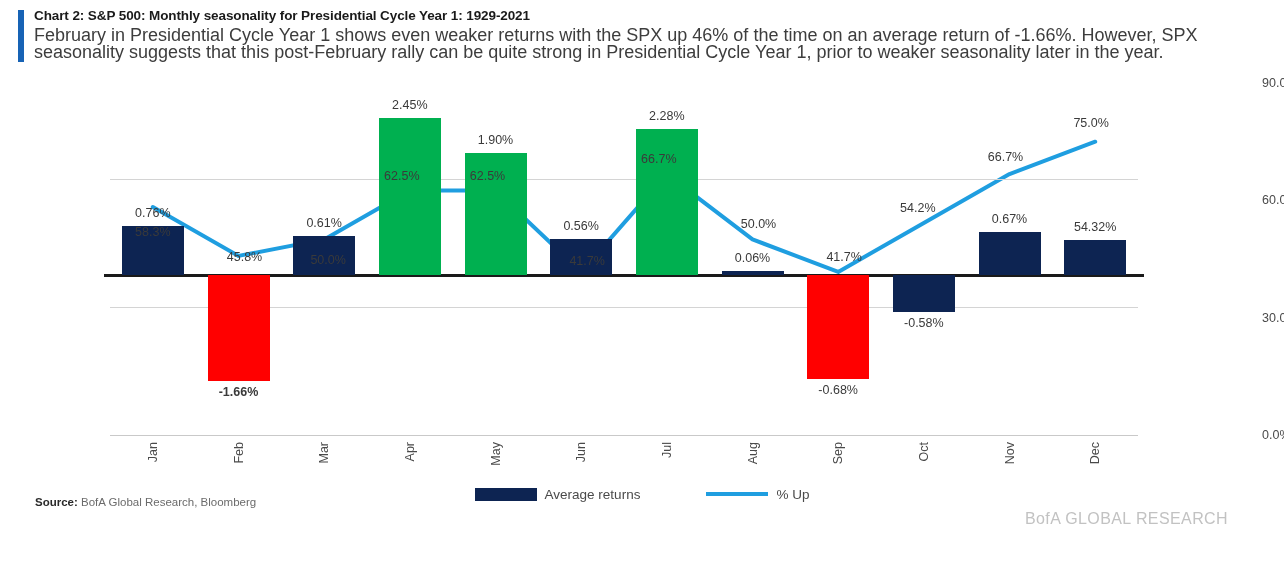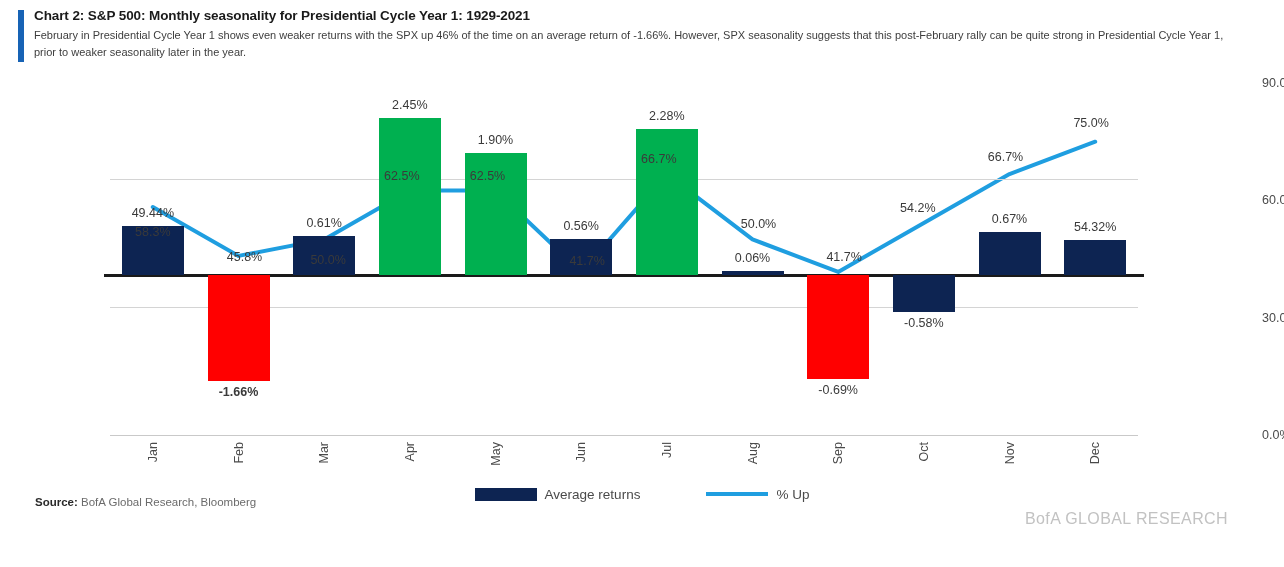"February in Presidential Cycle Year" .subtitle { font-size: 11px -> 18px }
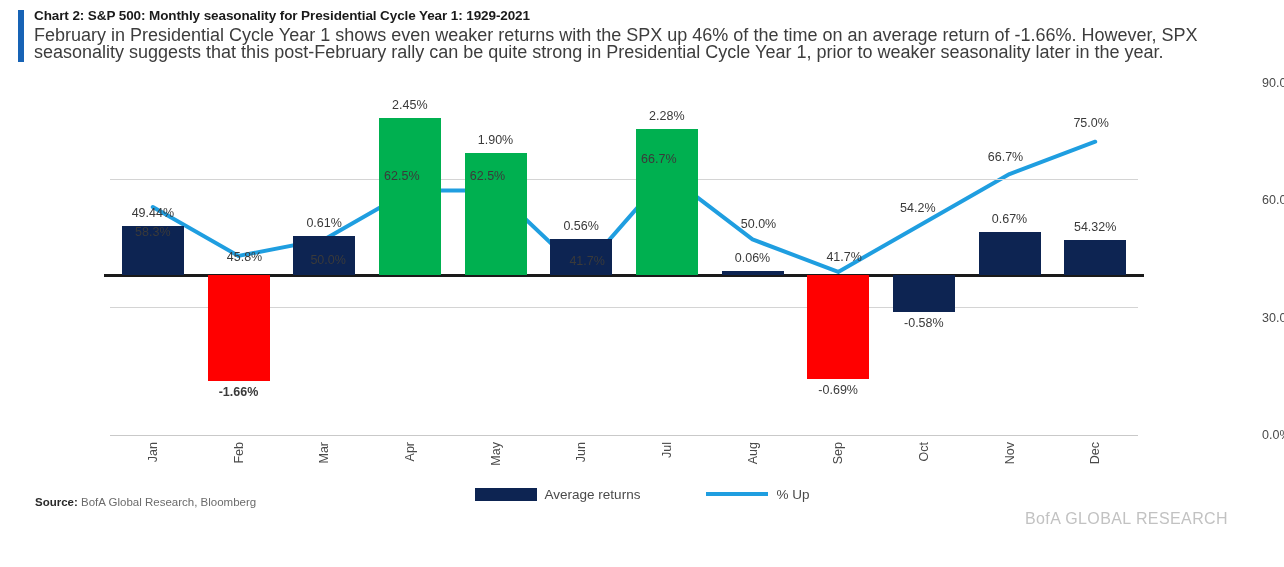"49.44%" div.bar-label { text: 49.44% -> 0.76% }
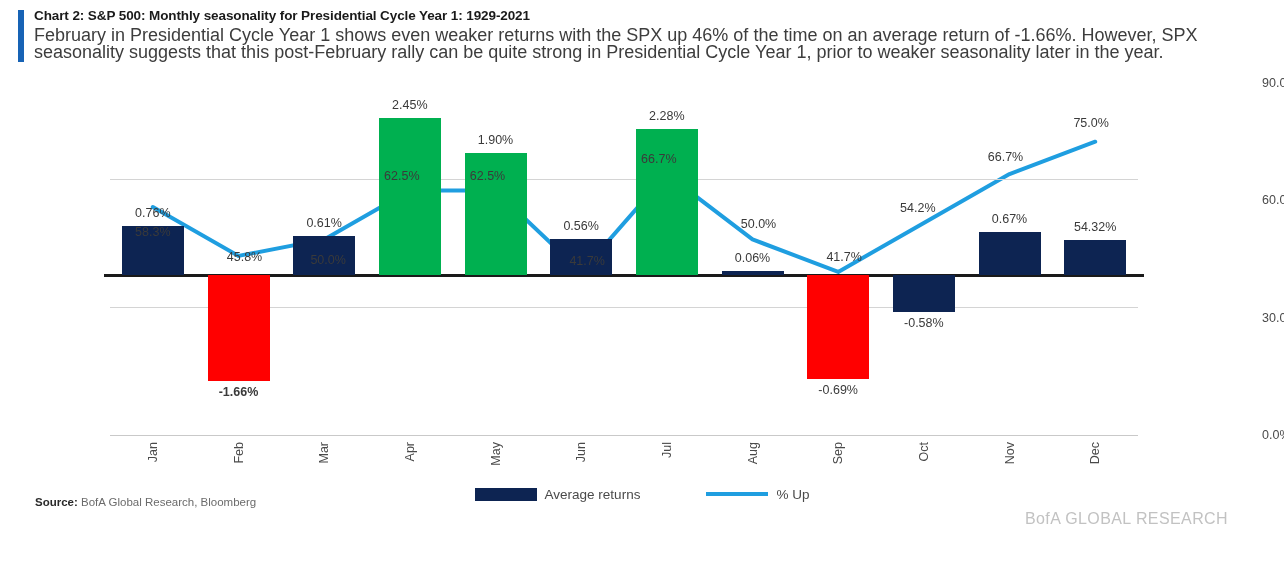"-0.69%" div.bar-label { text: -0.69% -> -0.68% }
